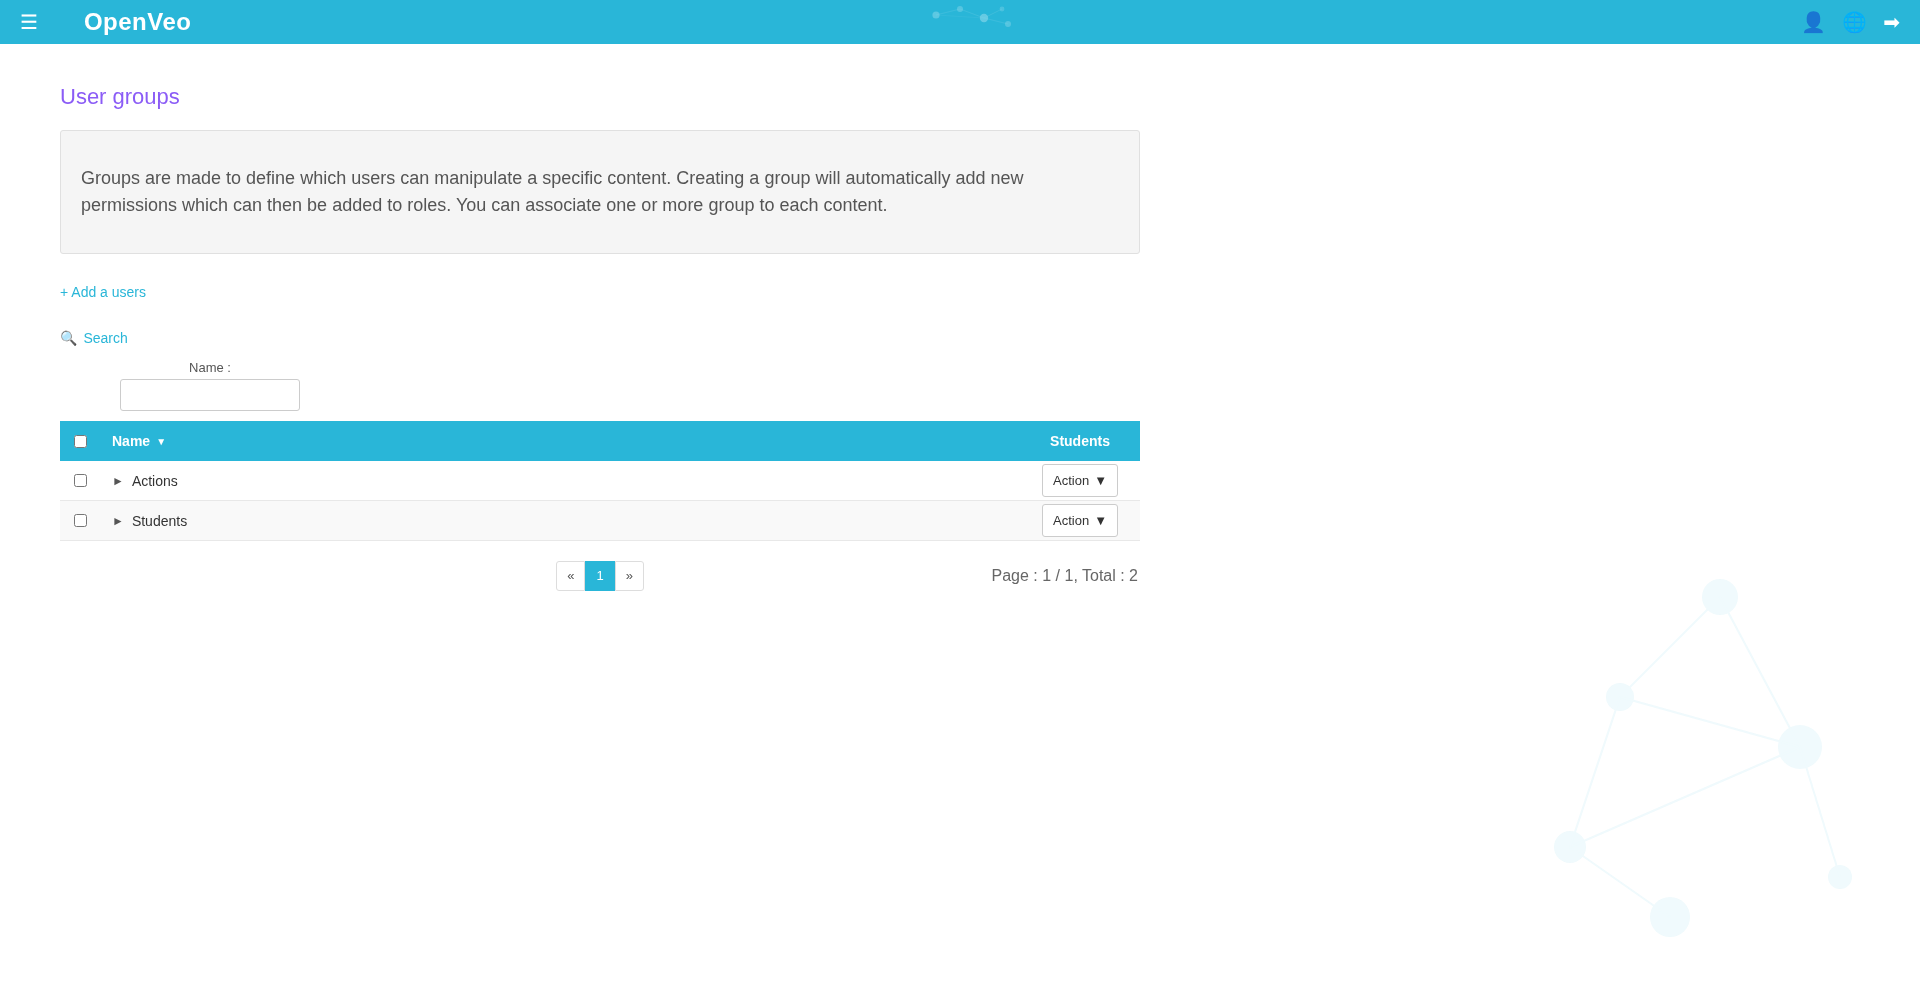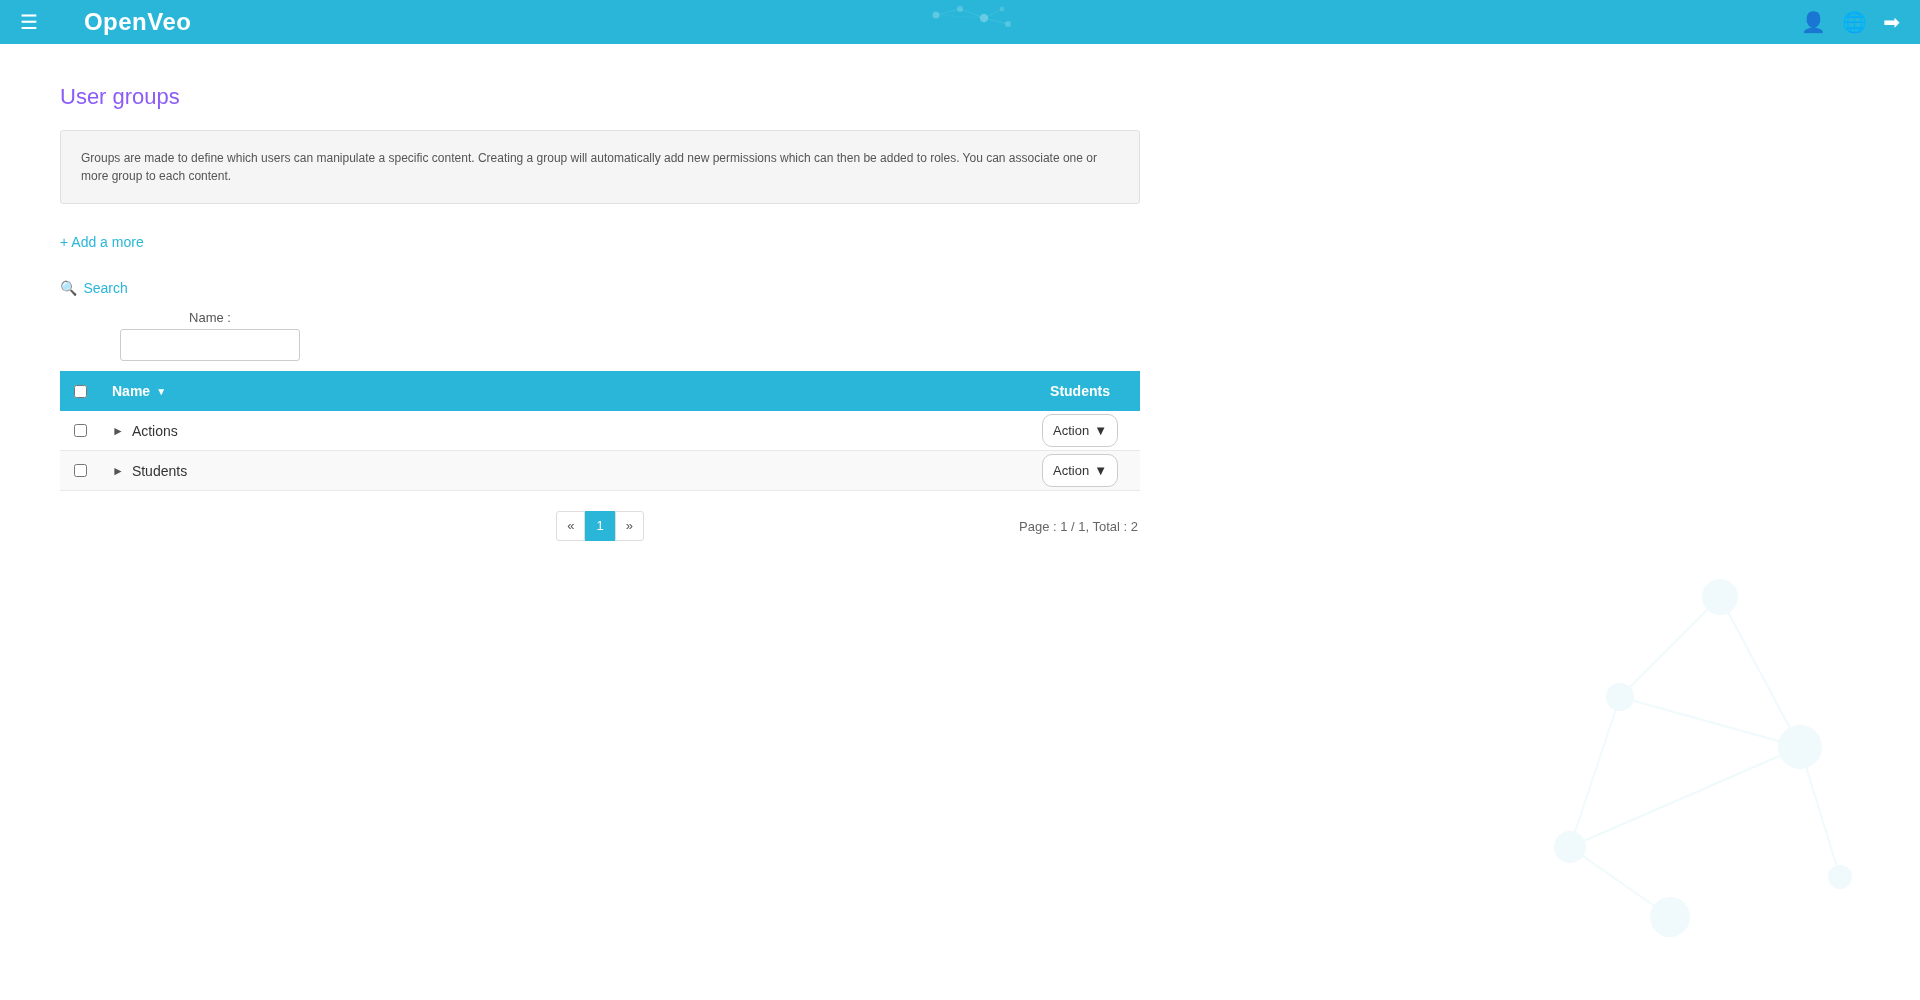"Groups are made to define" .info-box { font-size: 12px -> 18px; padding: 18px 20px -> 34px 20px }
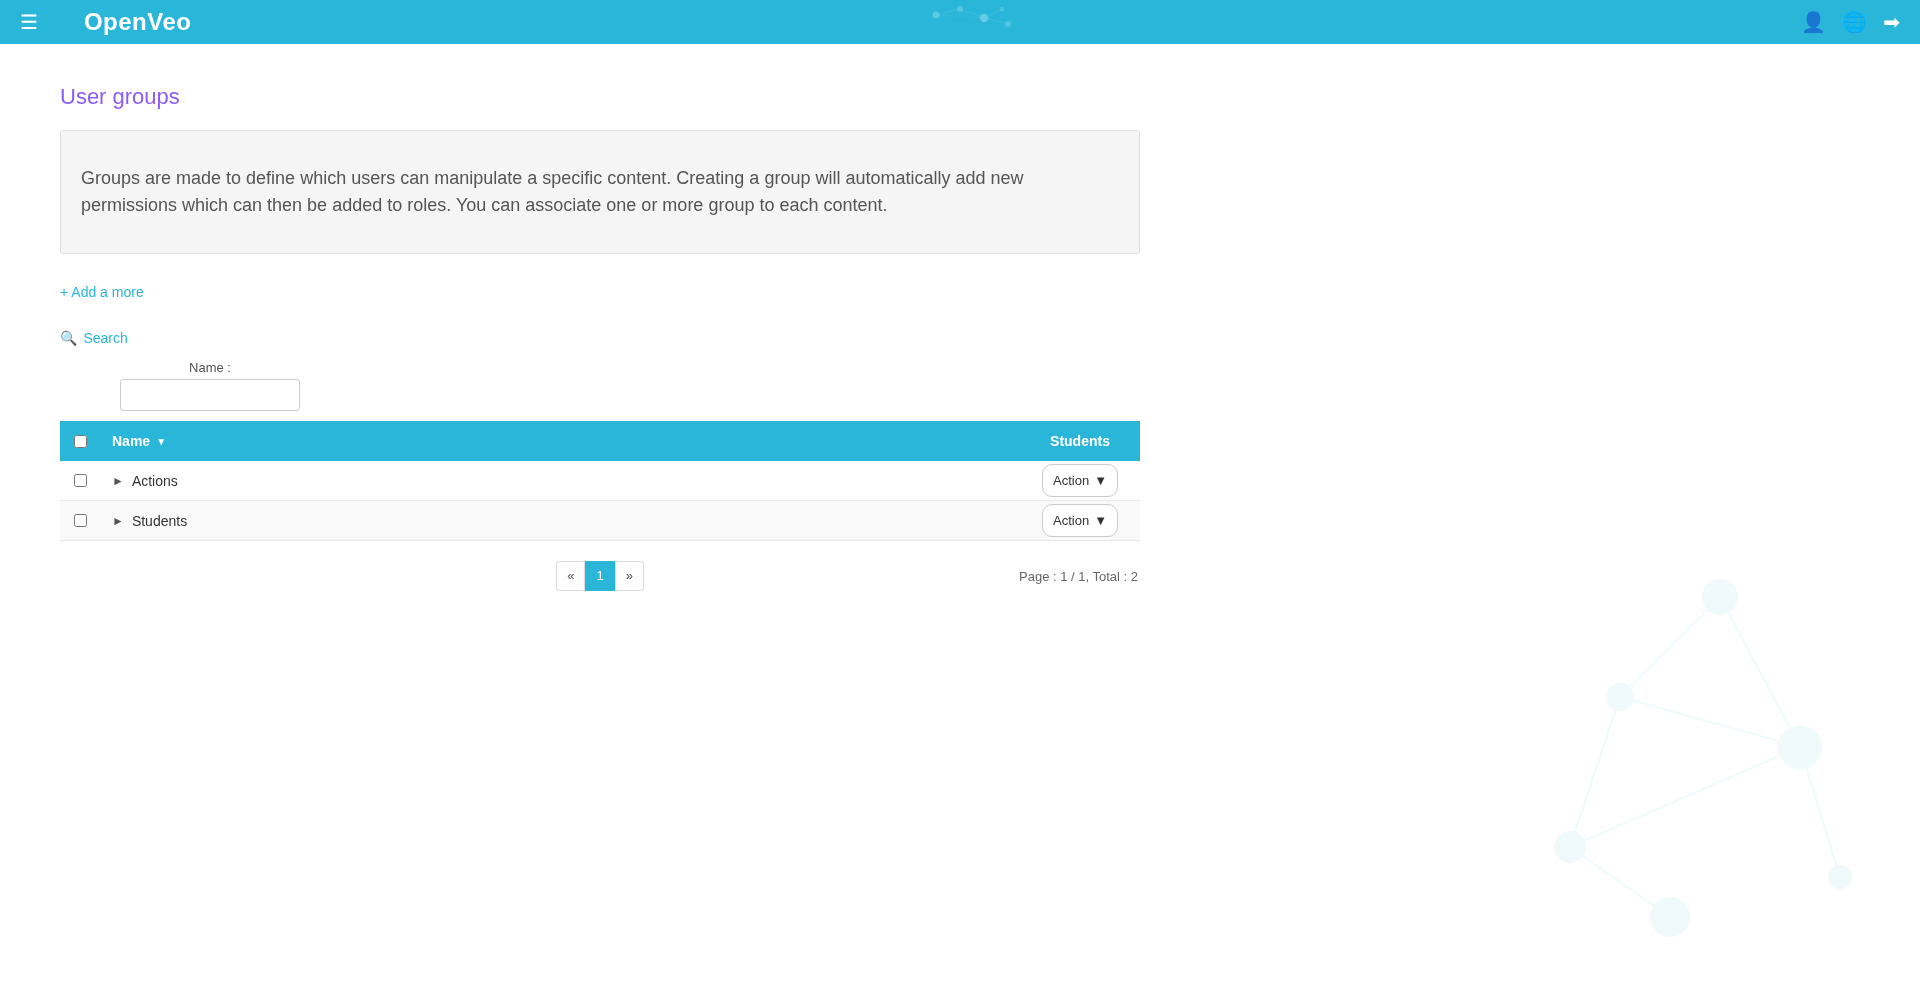"+ Add a more" a.add-group-link { text: more -> users }
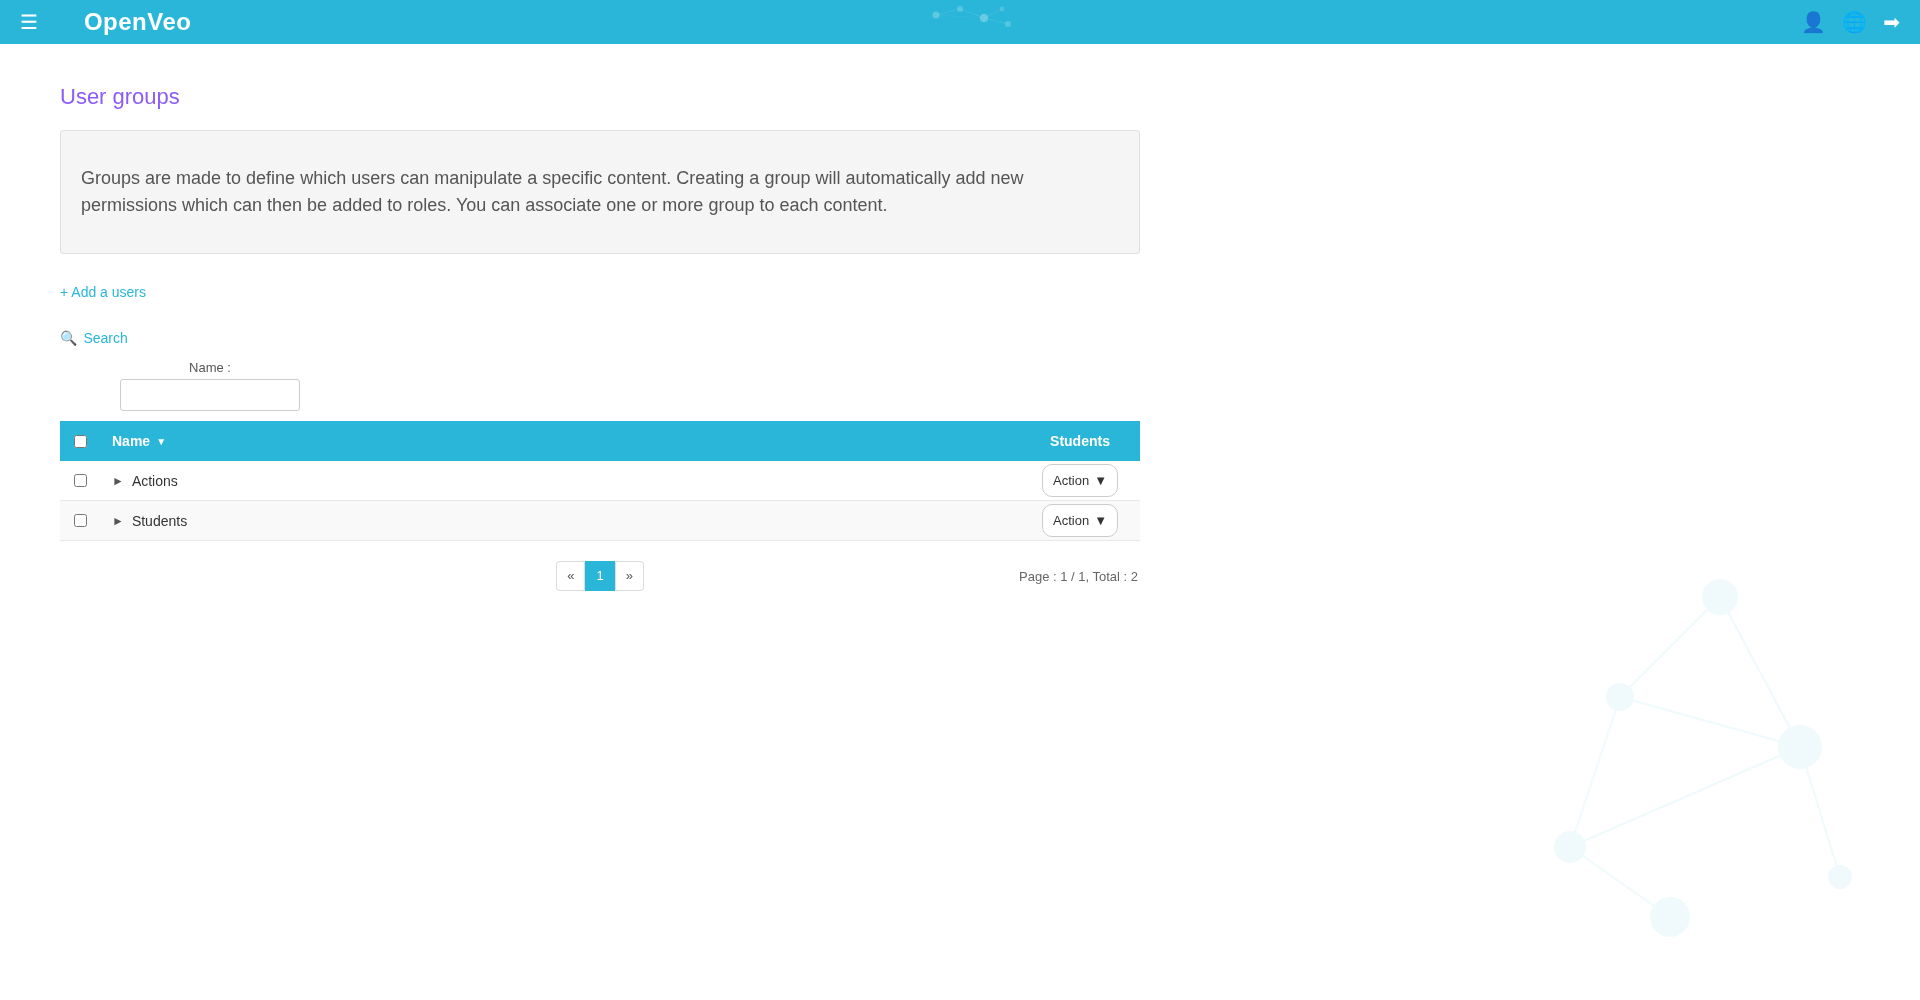"Action" .action-btn { border-radius: 10px -> 3px }
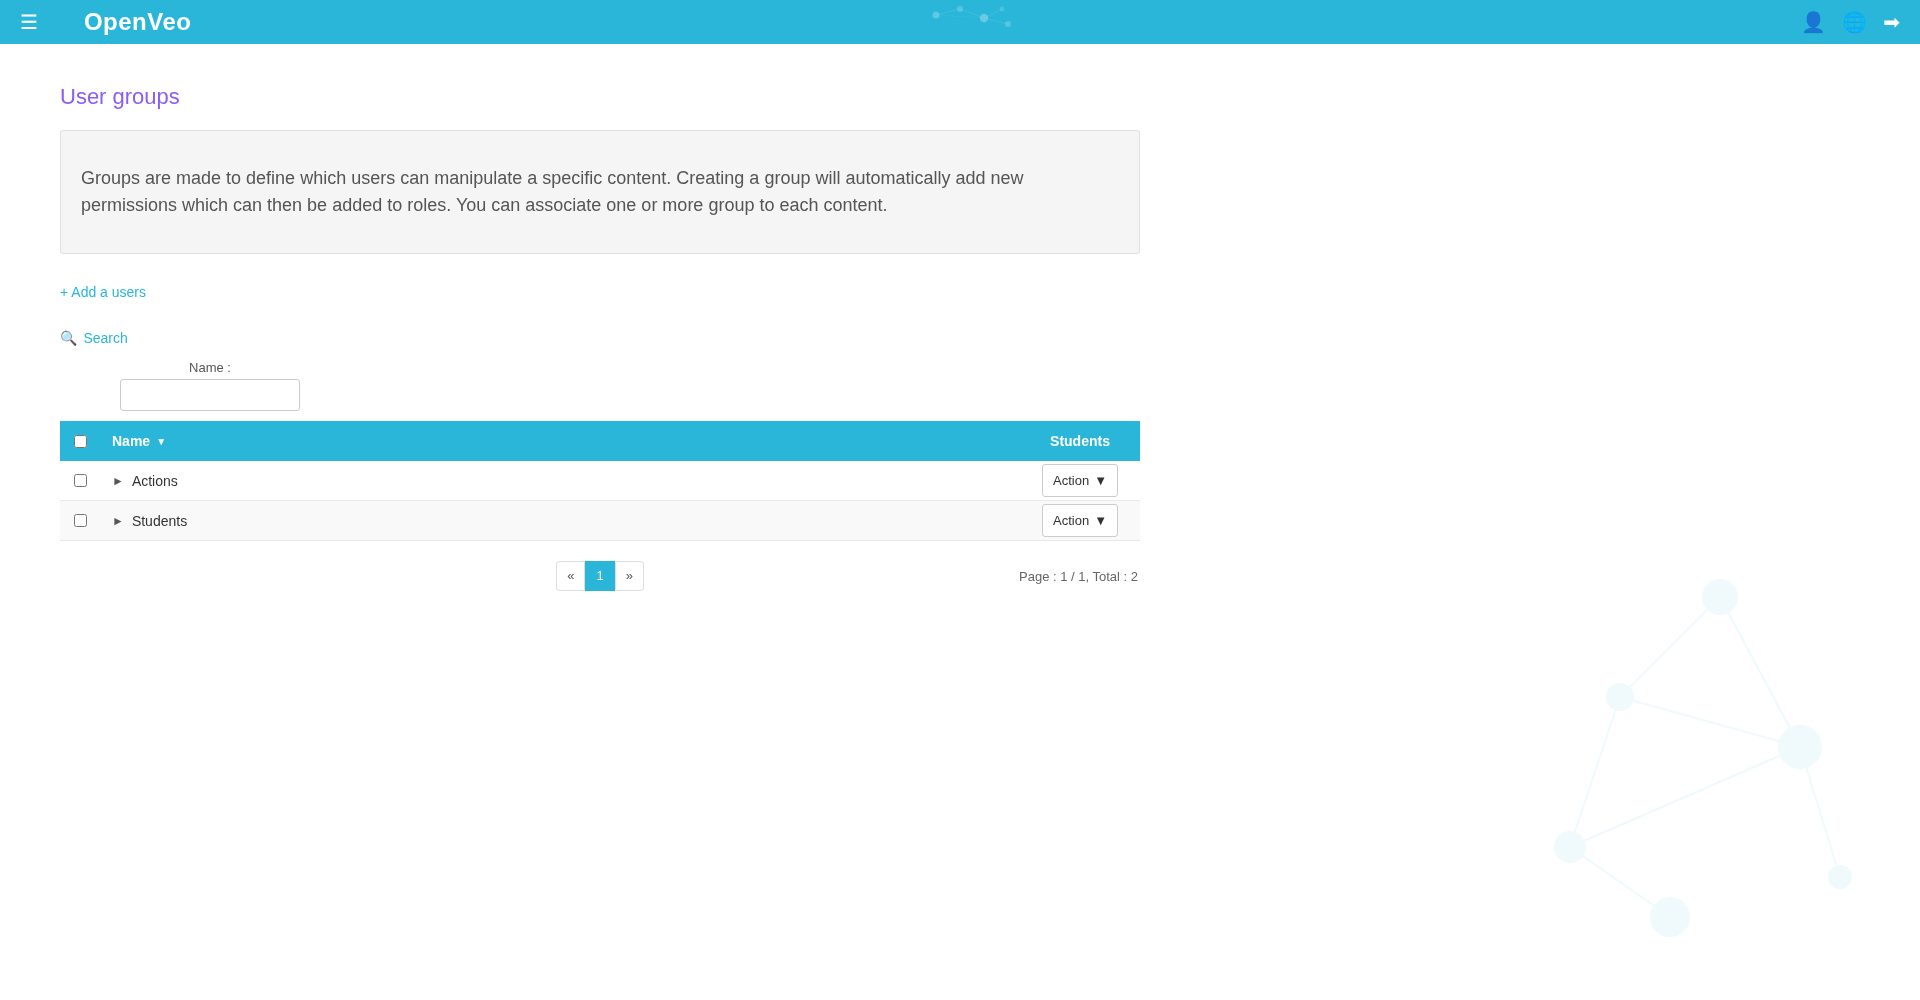"Page : 1 / 1," .page-info { font-size: 13px -> 16px }
